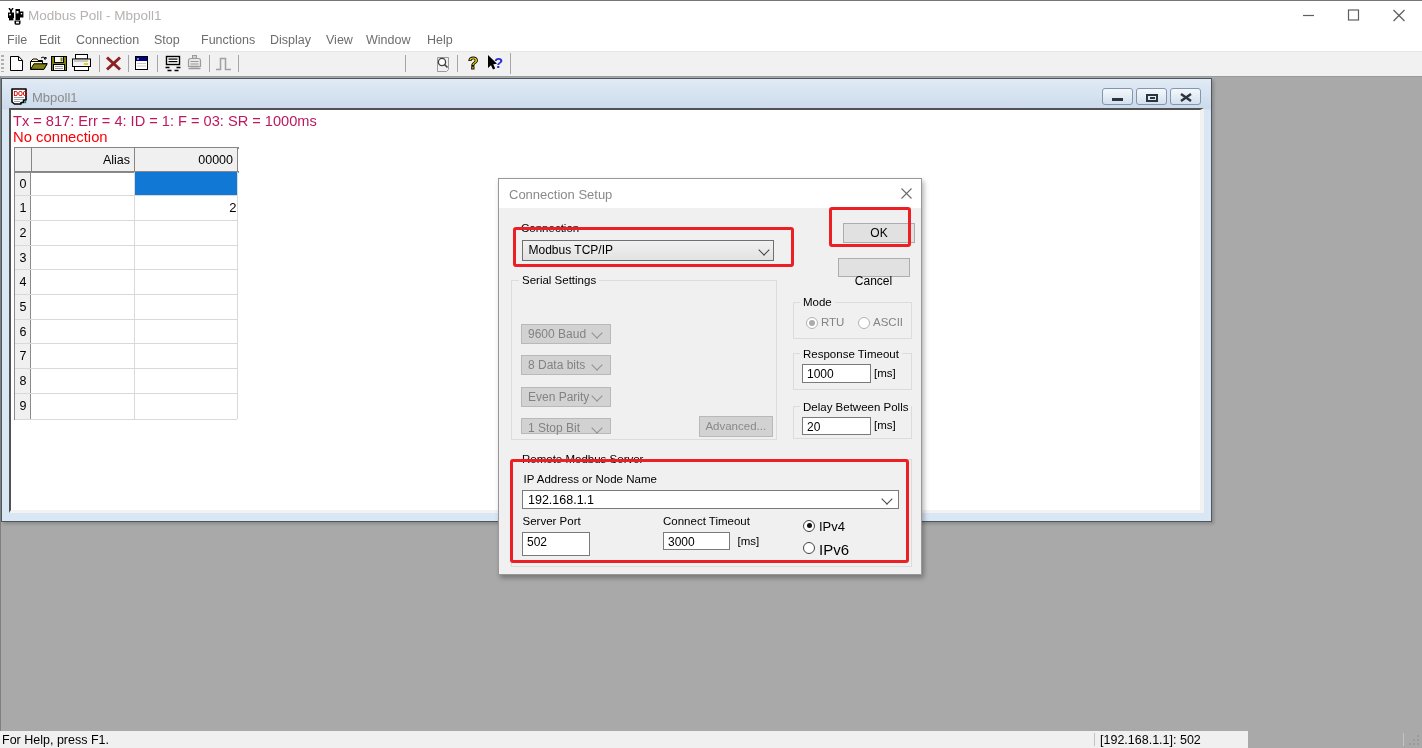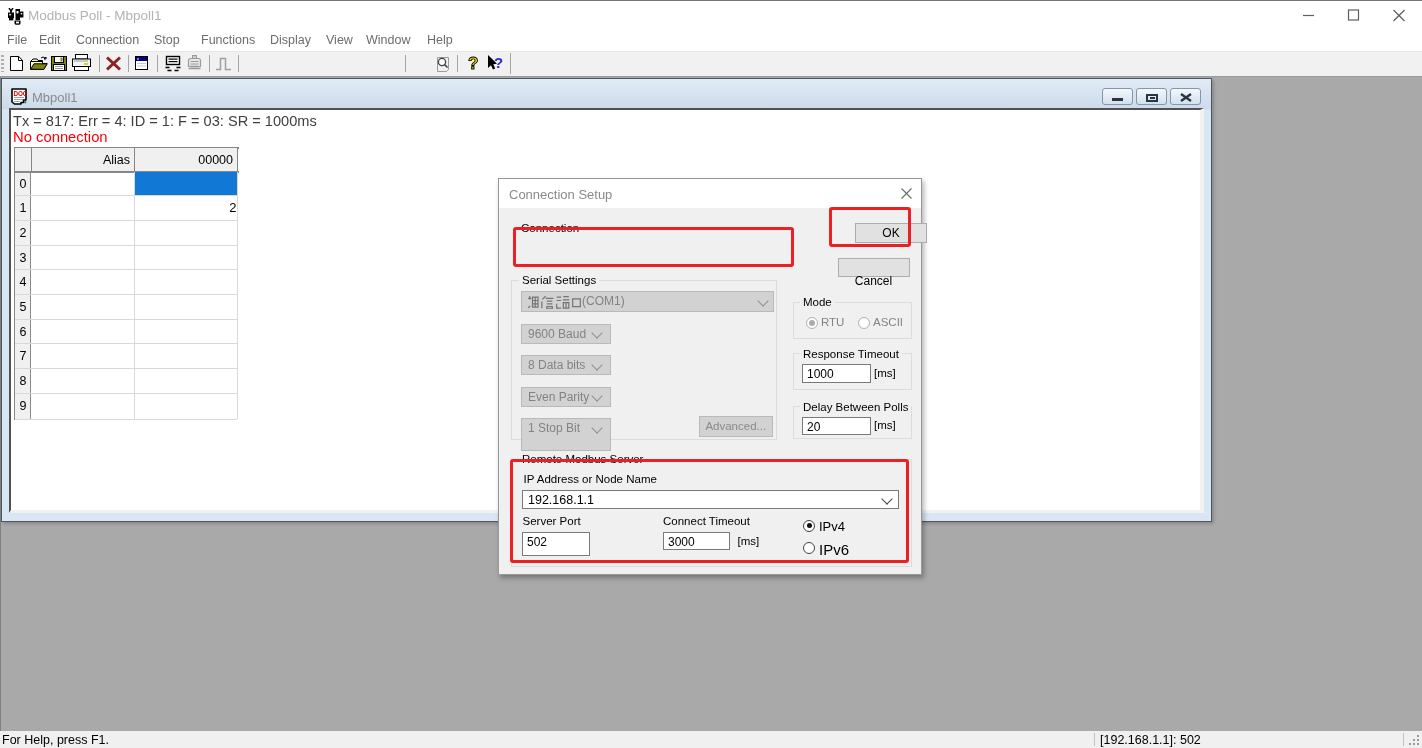"Tx = 817: Err =" #txline { color: #404040 -> #be185d }
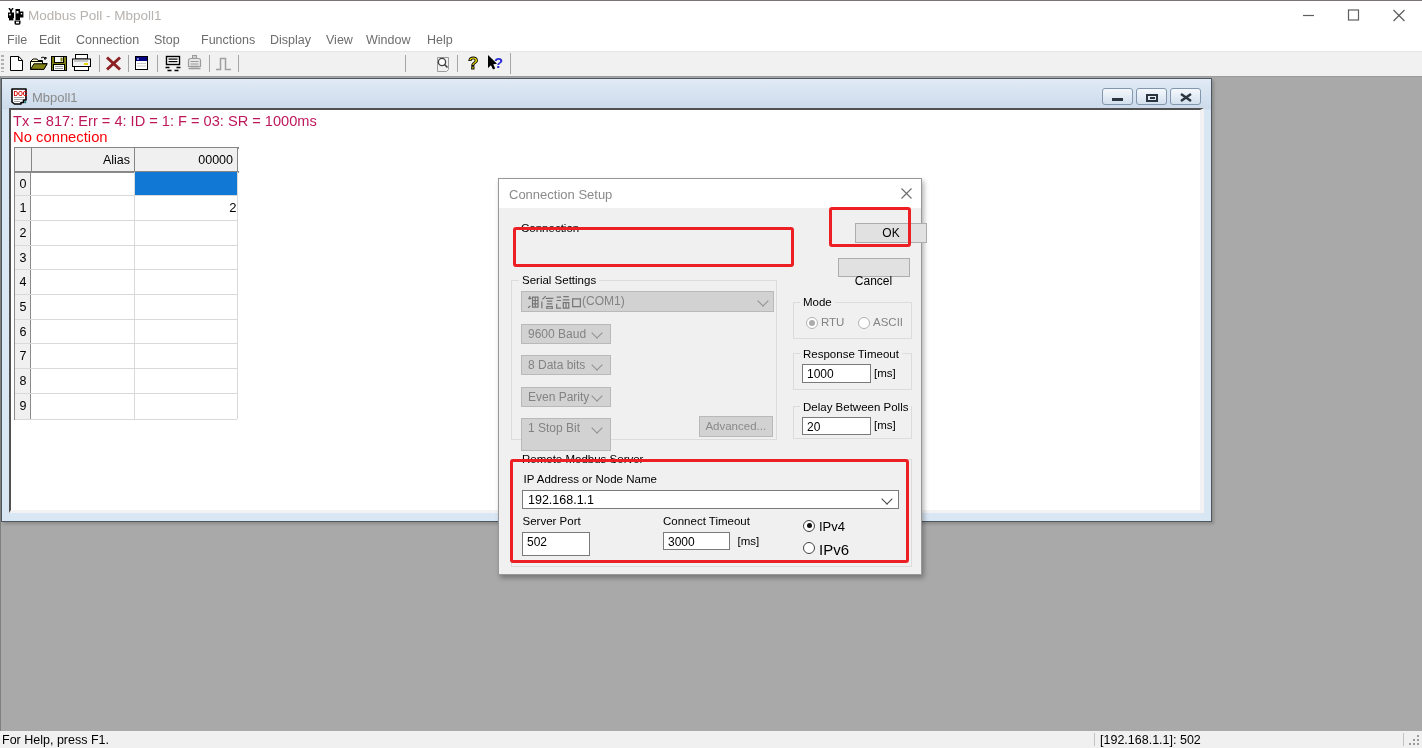"OK" div.btn { left: 356px -> 344px }
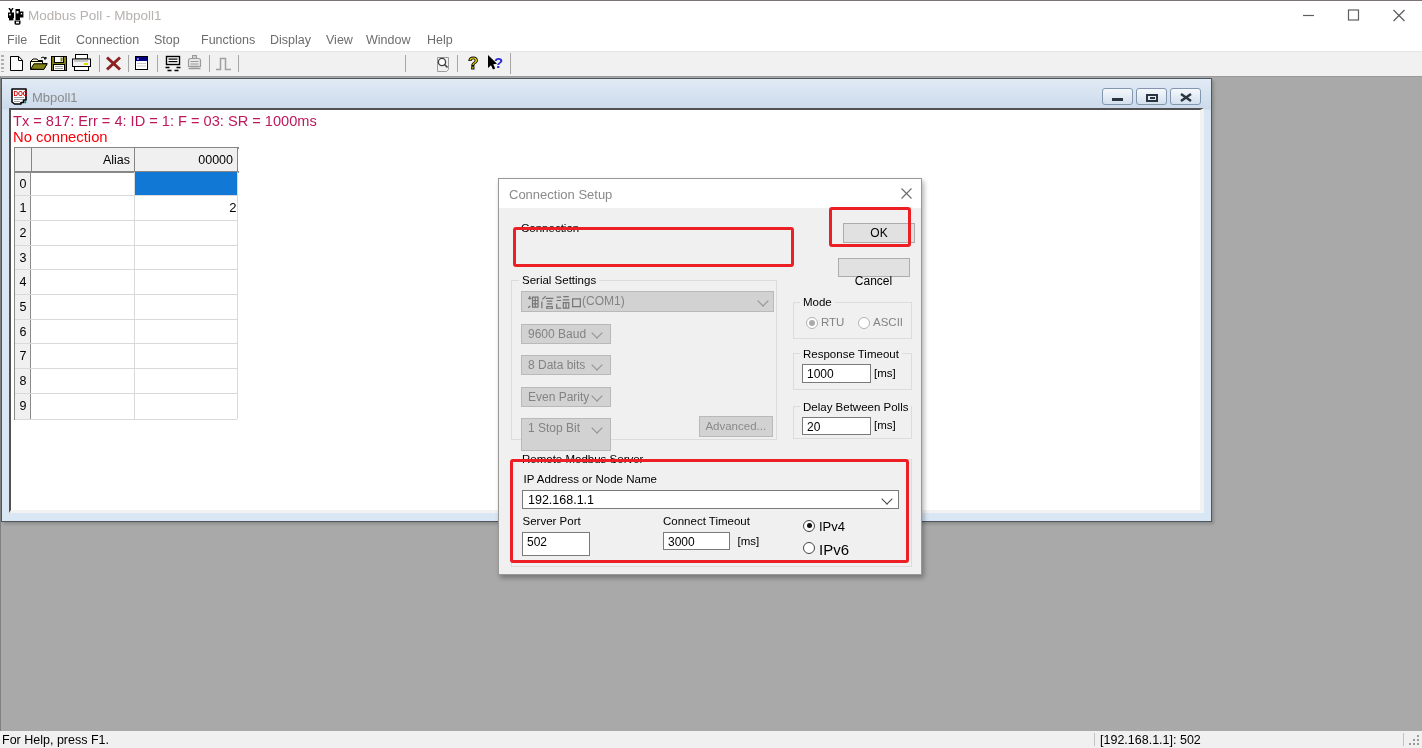"Modbus TCP/IP" div.combo { html: none -> <div> <span>Modbus TCP/IP</span> <span></span> </div> }
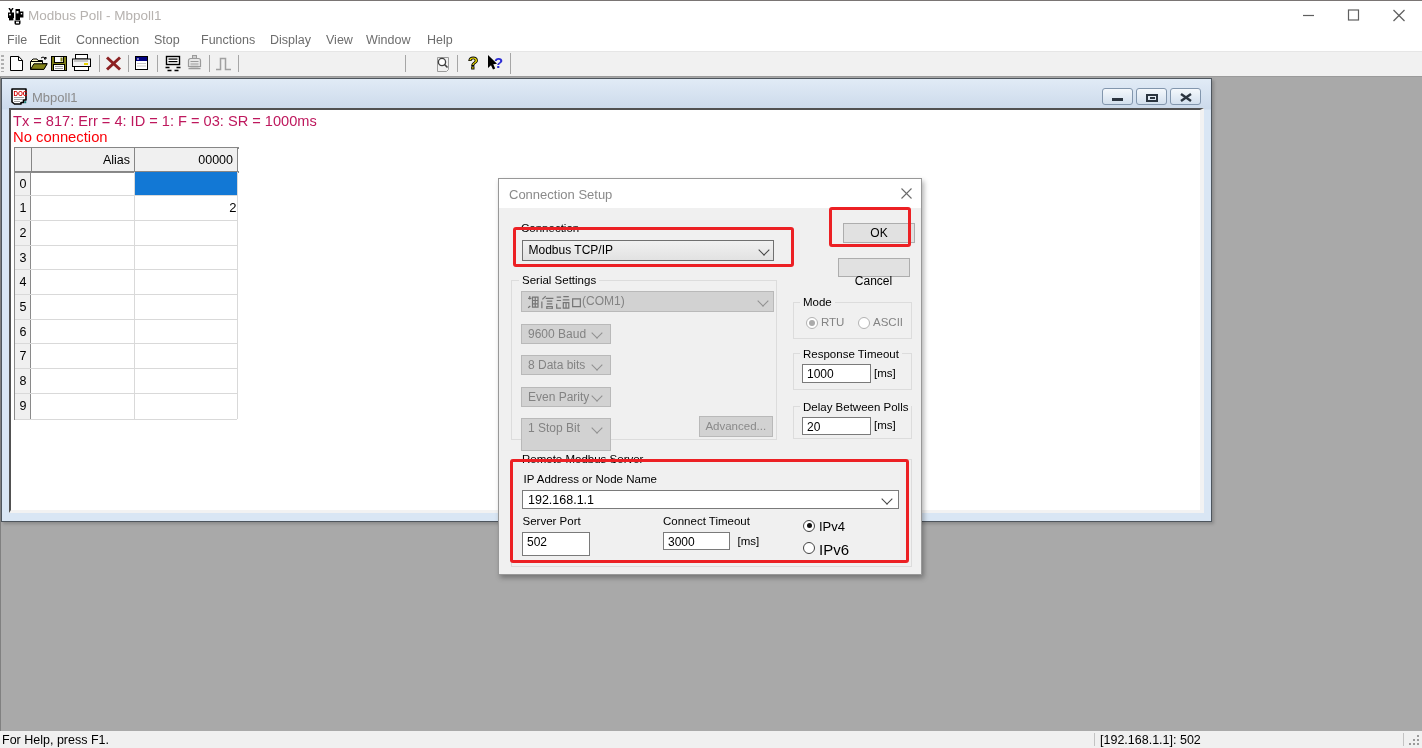"(COM1)" div.dcombo { html: <div> <svg> <g> <path></path> <path></path> <path></path> <path></path> </g> </svg> <span>(COM1)</span> <span></span> </div> -> none }
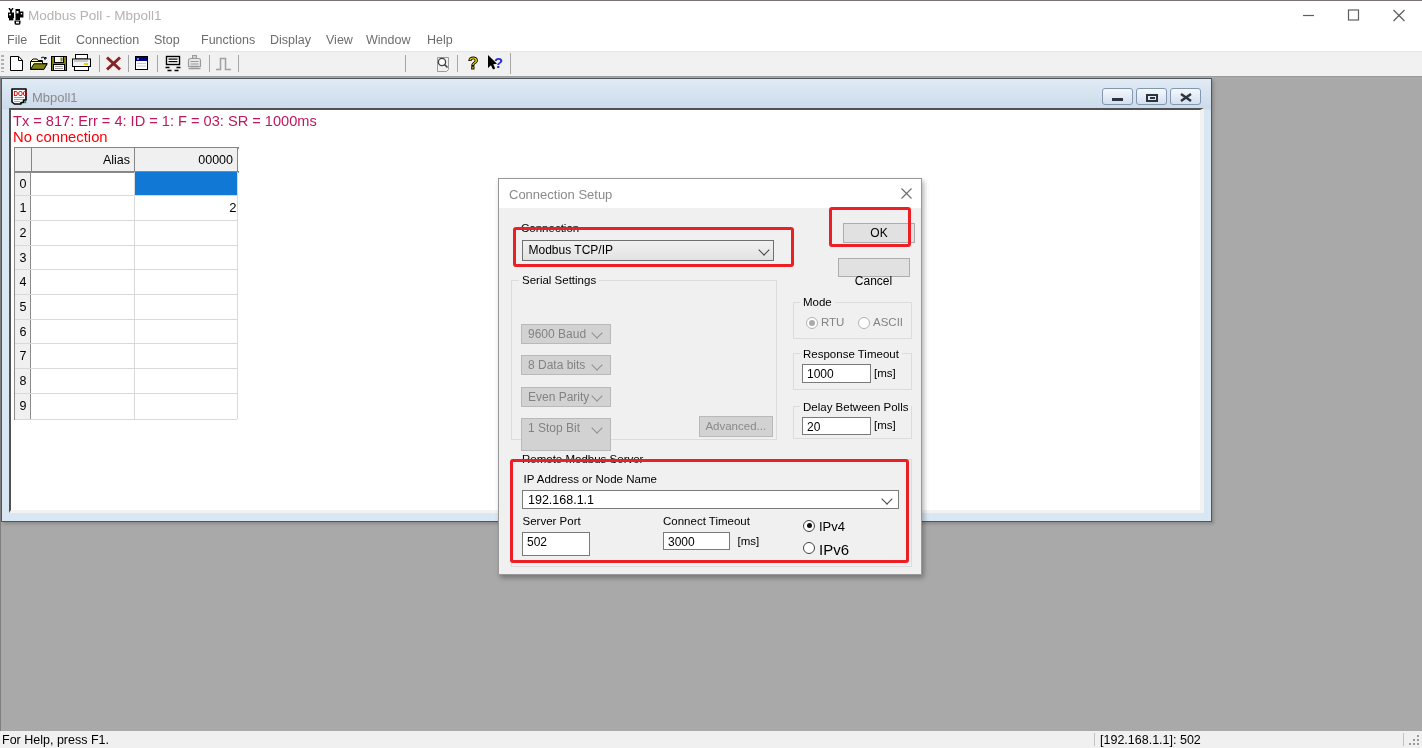"1 Stop Bit" div.dcombo { height: 33px -> 16px }
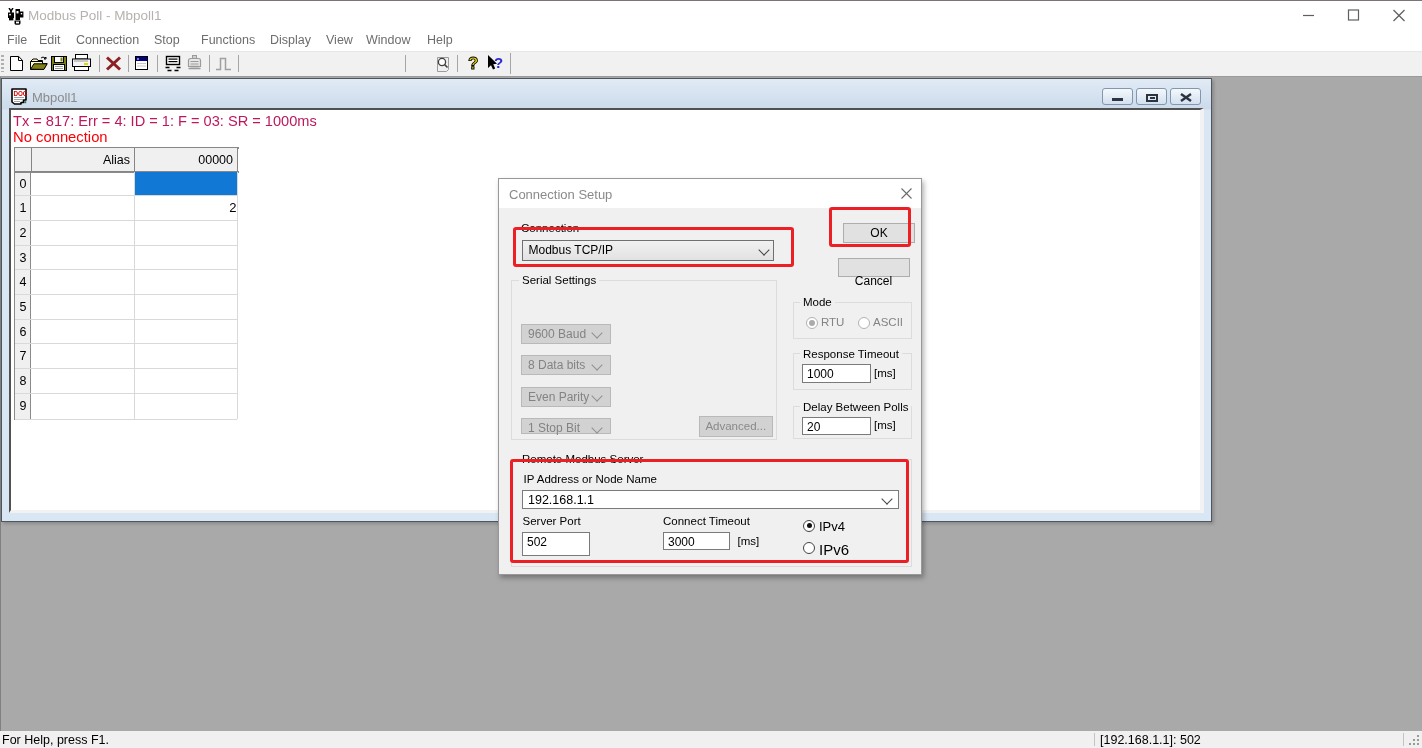"For Help, press F1." #status { width: 1422px -> 1248px }
